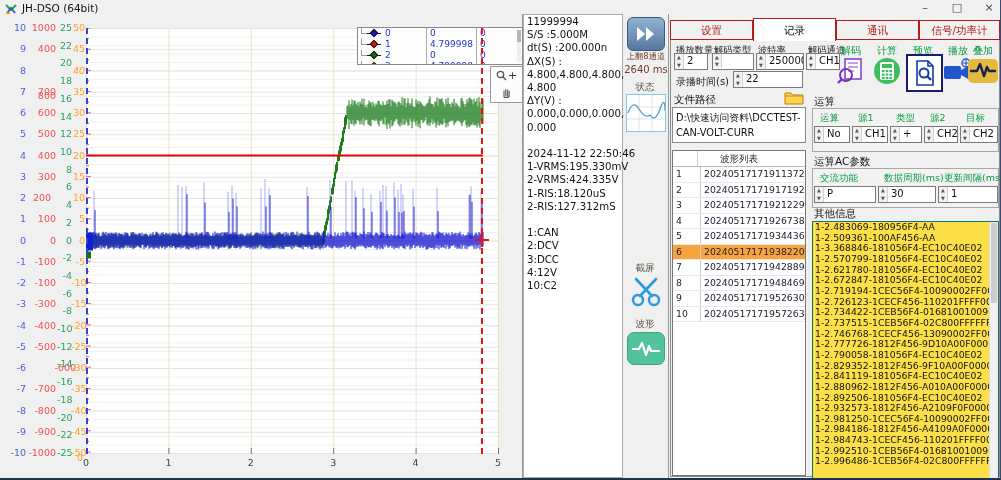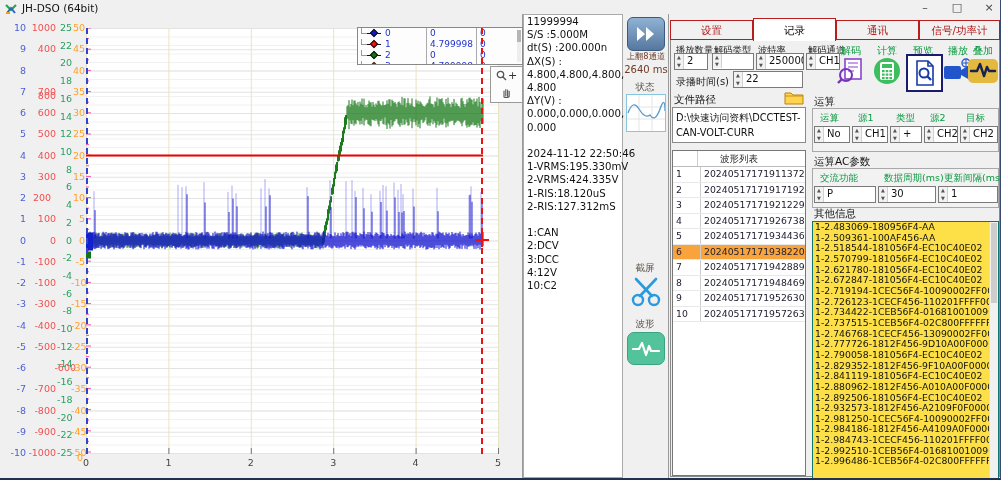"40" span.tick { font-style: none -> italic }
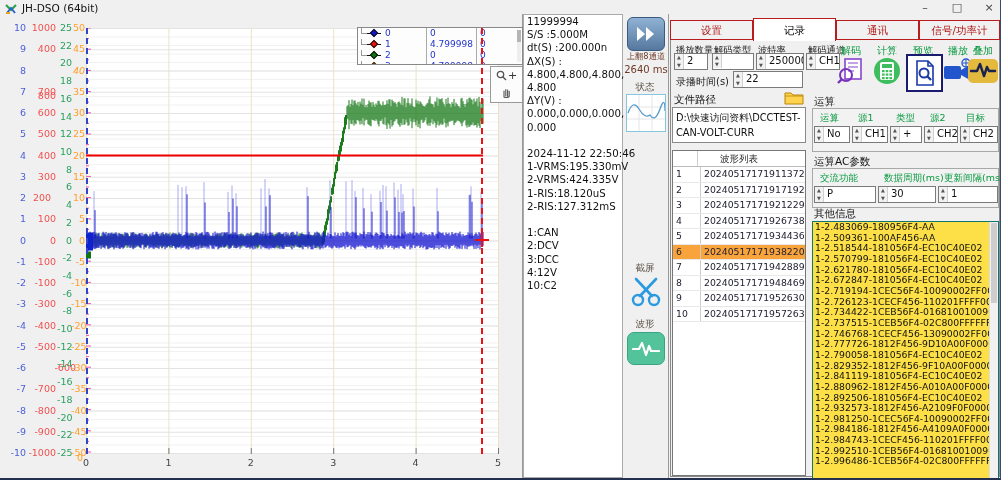"1-2.518544-181056F4-EC10C40E02" div.orow { text: 1-2.518544-181056F4-EC10C40E02 -> 1-3.368846-181056F4-EC10C40E02 }
